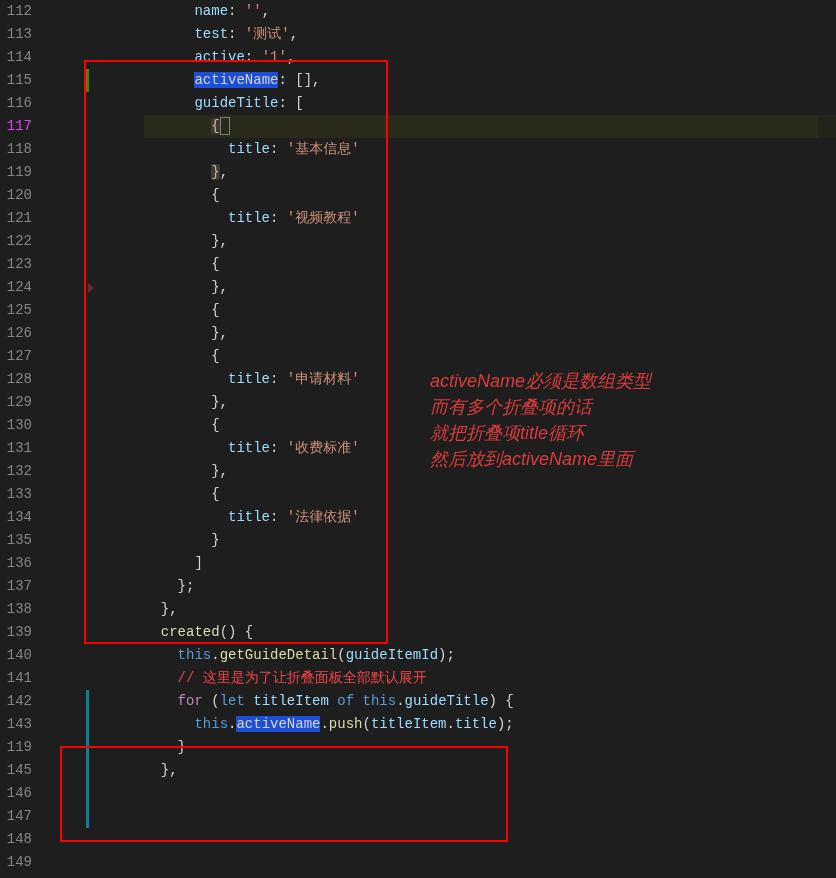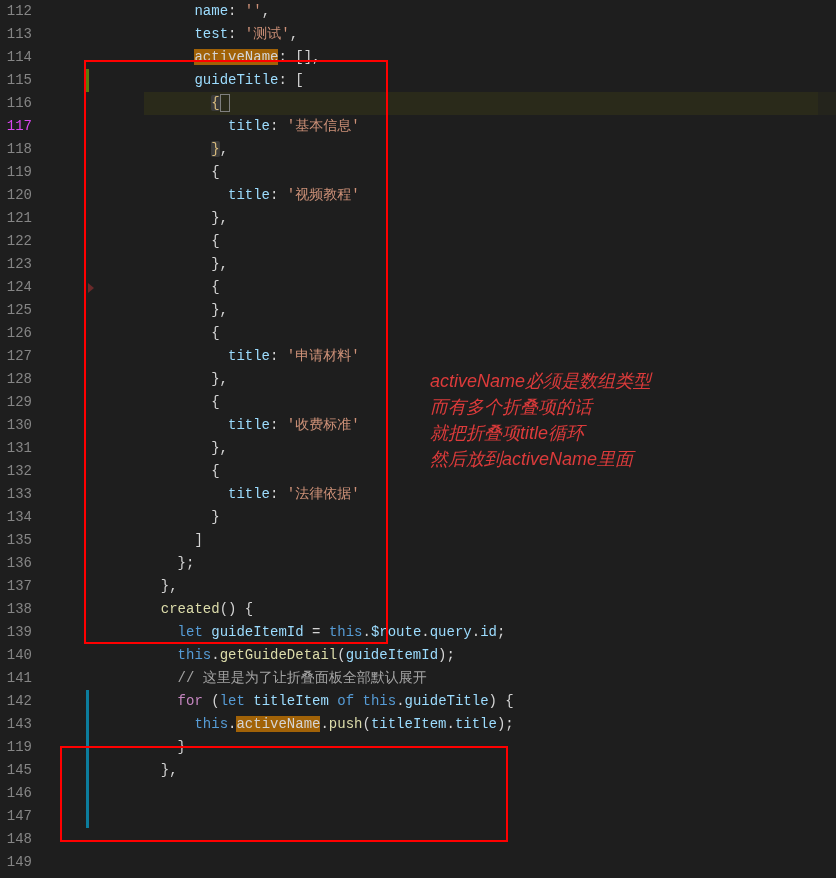"active: '1'," div.line { html: none -> <div> <span>active</span><span>: </span><span>'1'</span><span>,</span></div> }
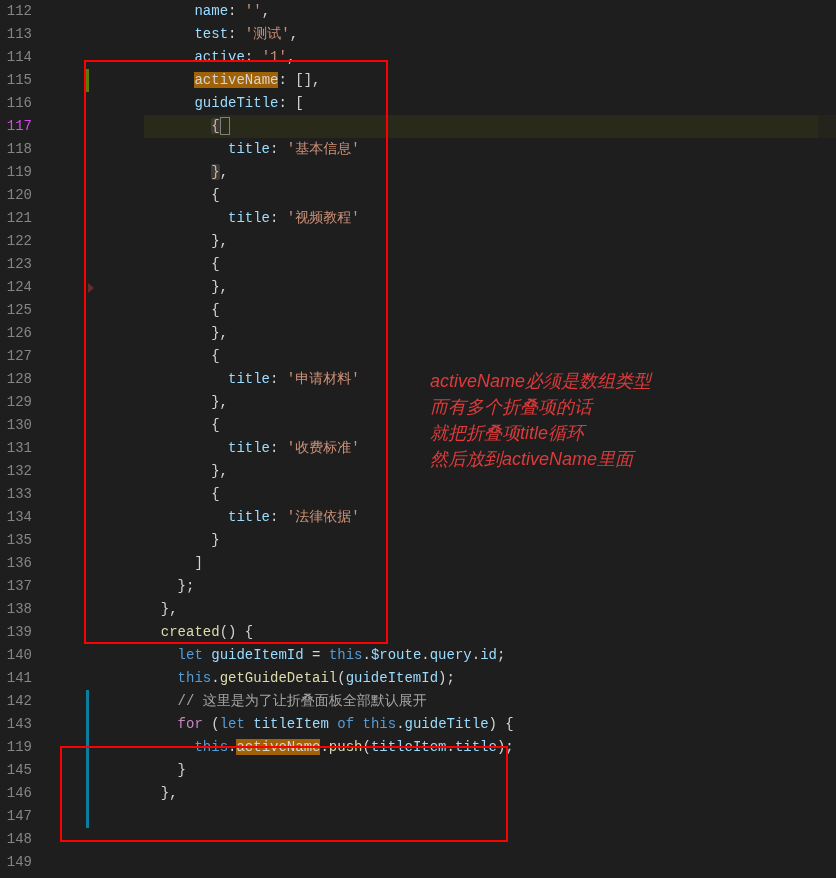"activeName" .tok-sel { background: #a16207 -> #1d4ed8 }
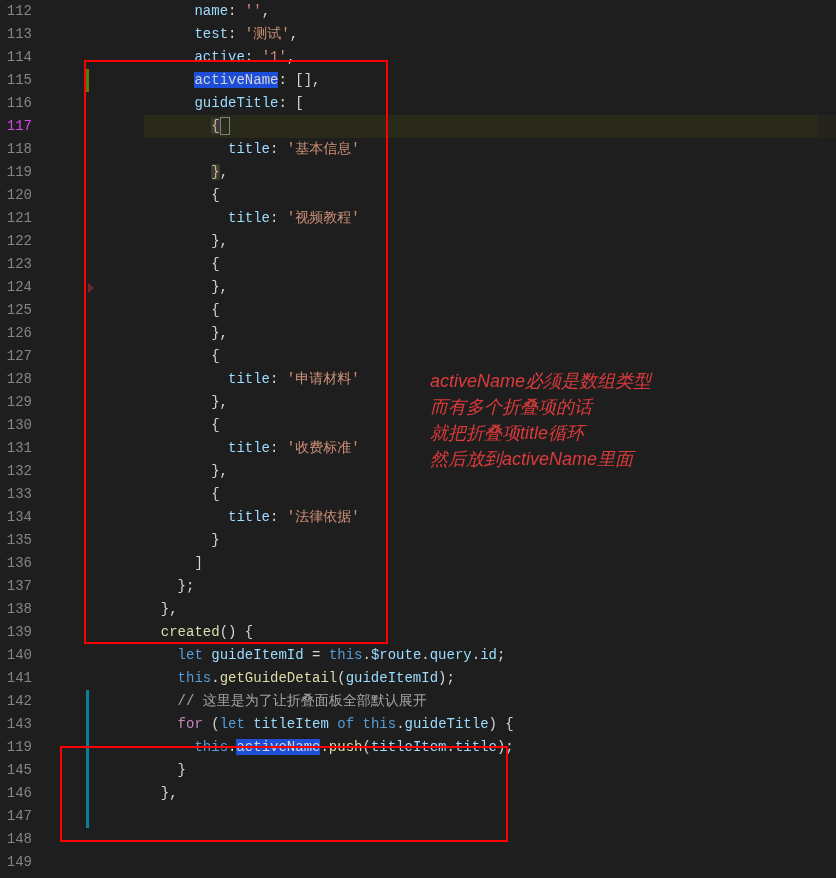"let guideItemId = this.$route.query.id;" div.line { html: <div> <span>let</span> <span>guideItemId</span> <span>=</span> <span>this</span><span>.</span><span>$route</span><span>.</span><span>query</span><span>.</span><span>id</span><span>;</span></div> -> none }
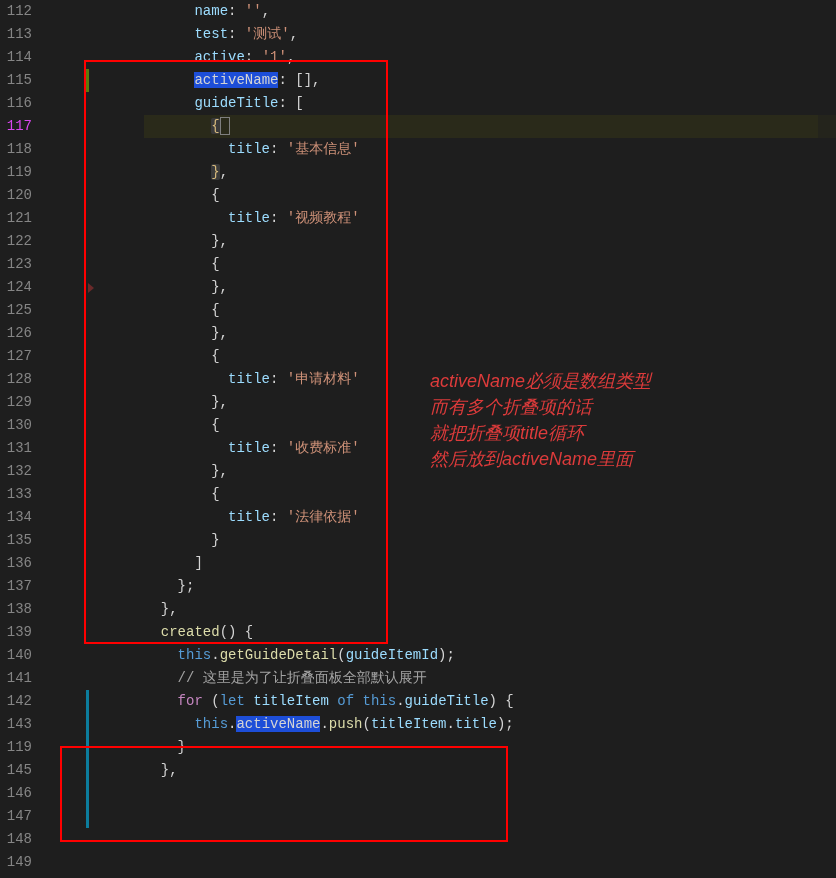"// 这里是为了让折叠面板全部默认展开" .tok-comment { color: #a3a3a3 -> #ef4444 }
